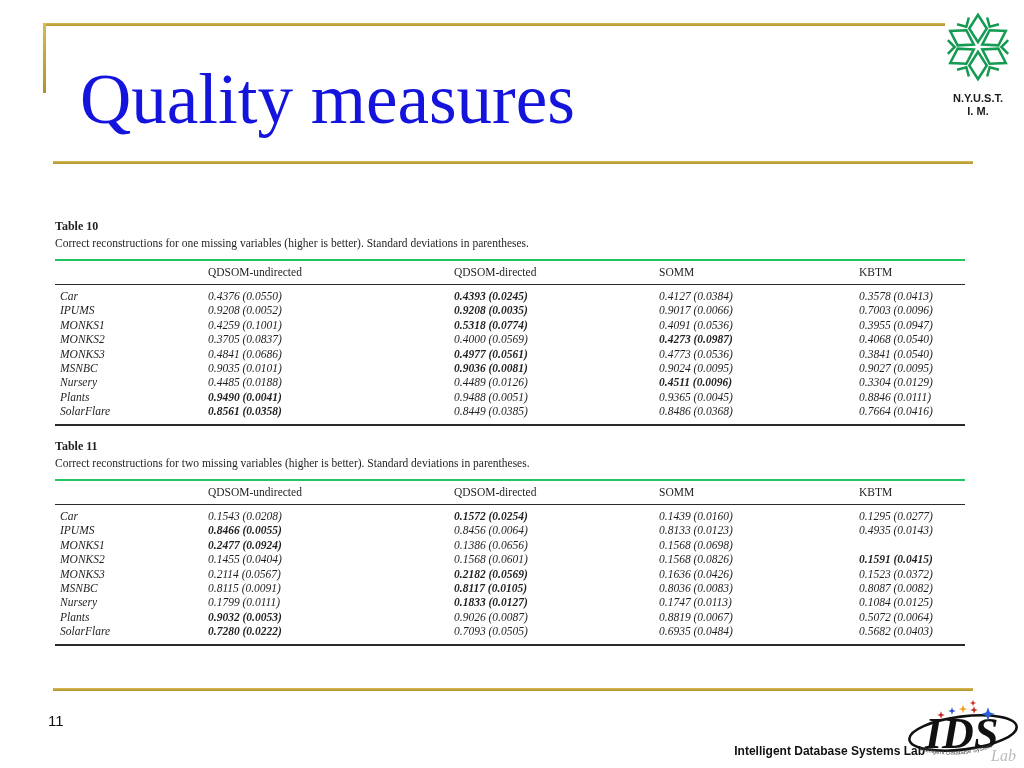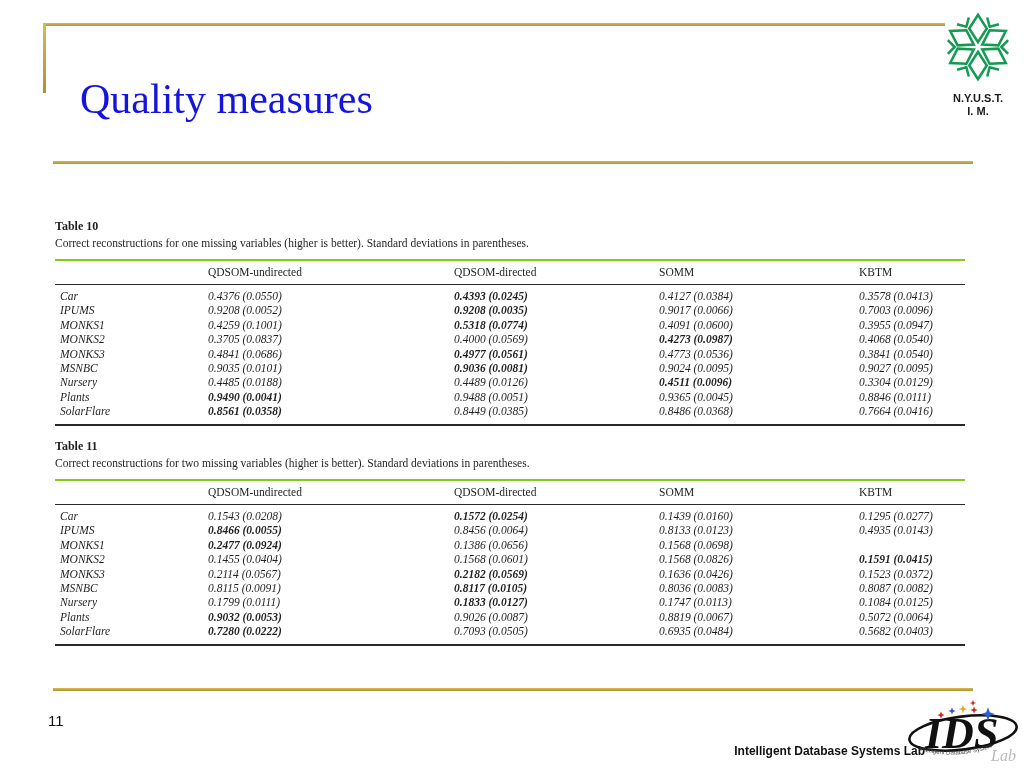"Quality measures" .title { font-size: 42px -> 71px }
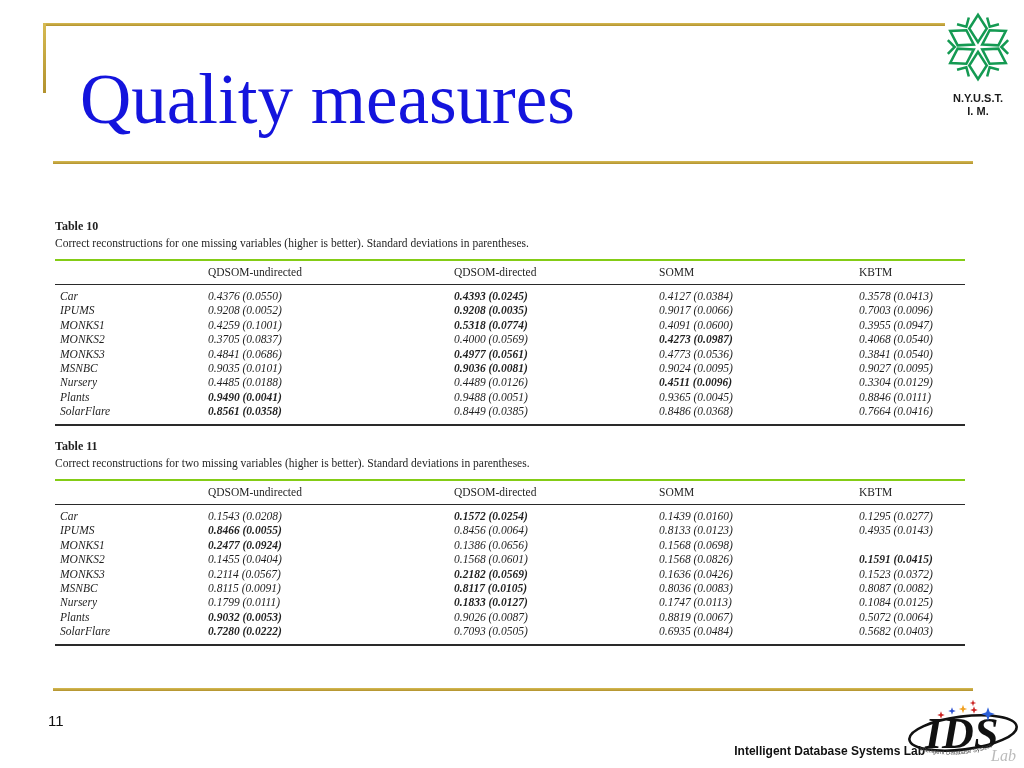"QDSOM-undirected" .pt-grid { border-top: 2px solid #84cc16 -> 2px solid #22c55e }
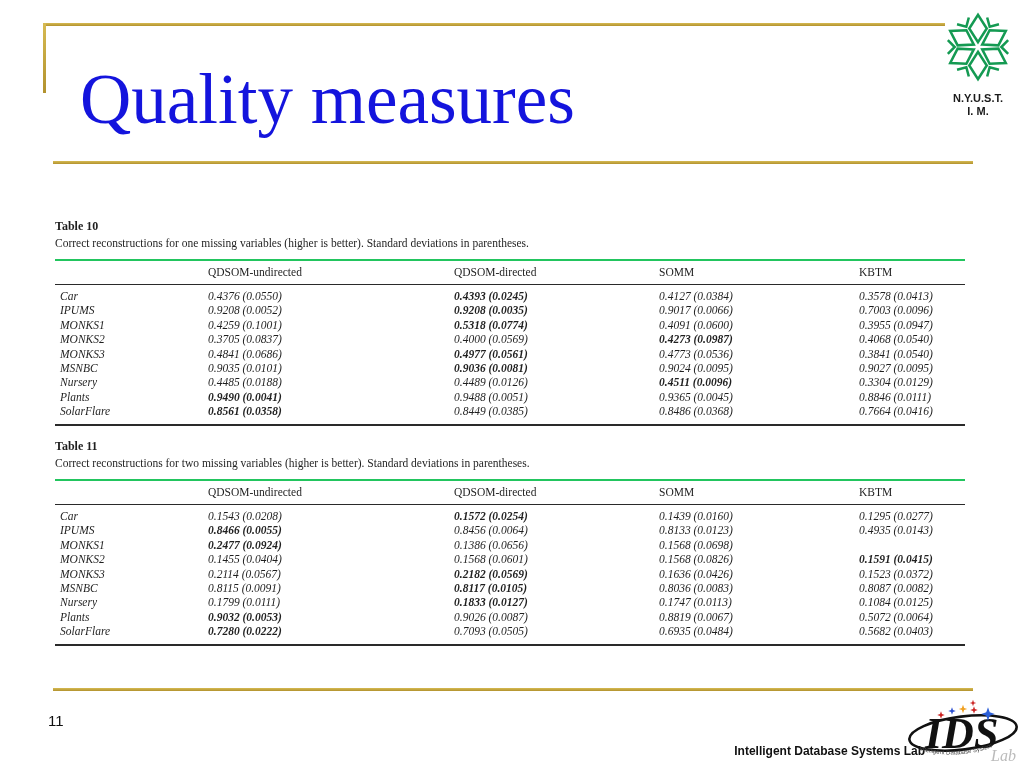"0.4091 (0.0600)" div.pt-cell { text: 0.0600 -> 0.0536 }
